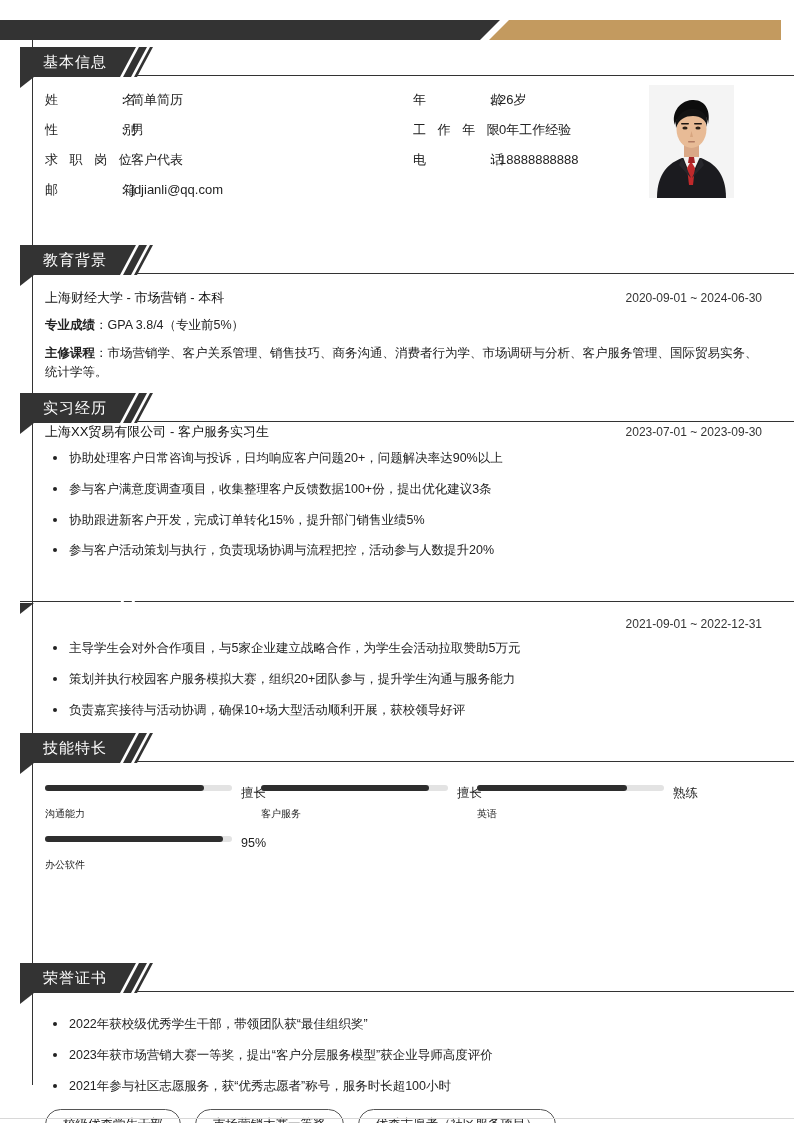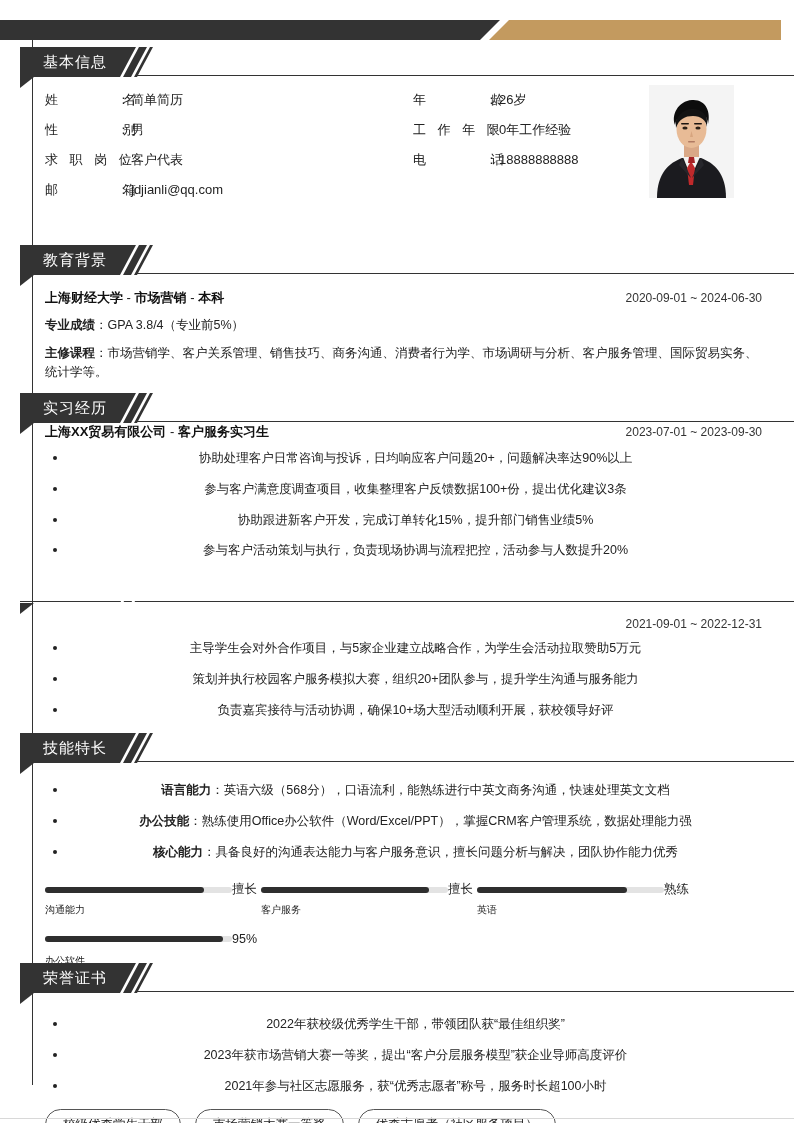"上海财经大学" .row-title b { font-weight: bold -> normal }
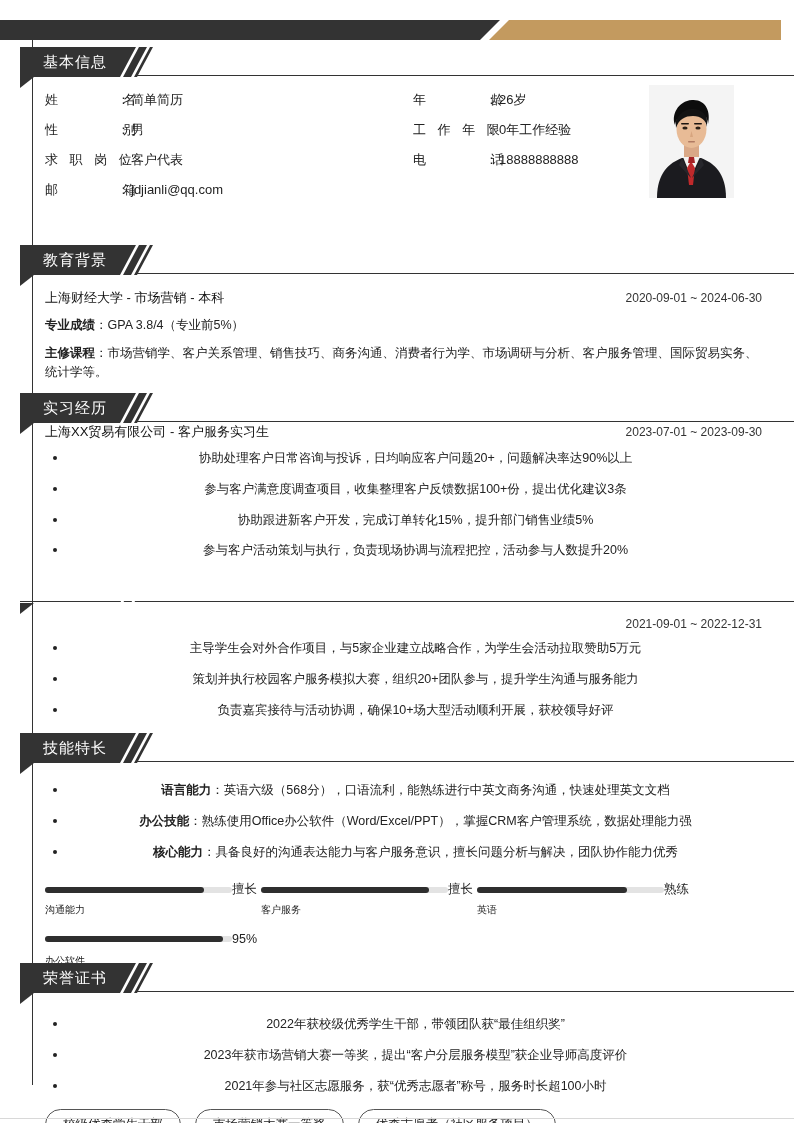"协助处理客户日常咨询与投诉，日均响应客户问题20+，问题解决率达90%以上" ul.bullets { text-align: center -> none }
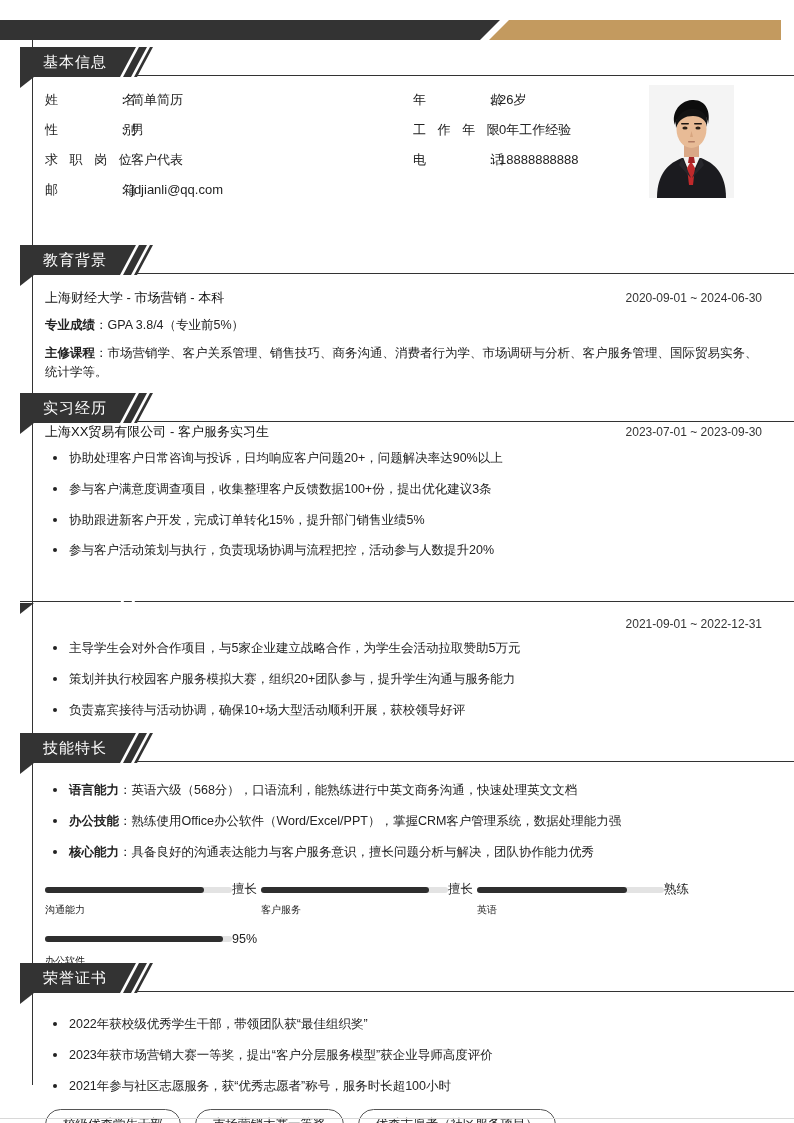"语言能力：英语六级（568分），口语流利，能熟练进行中英文商务沟通，快速处理英文" ul.bullets { html: <ul> <li><b>语言能力</b>：<span>英语六级（568分），口语流利，能熟练进行中英文商务沟通，快速处理英文文档</span></li> <li><b>办公技能</b>：<span>熟练使用Office办公软件（Word/Excel/PPT），掌握CRM客户管理系统，数据处理能力强</span></li> <li><b>核心能力</b>：<span>具备良好的沟通表达能力与客户服务意识，擅长问题分析与解决，团队协作能力优秀</span></li> </ul> -> none }
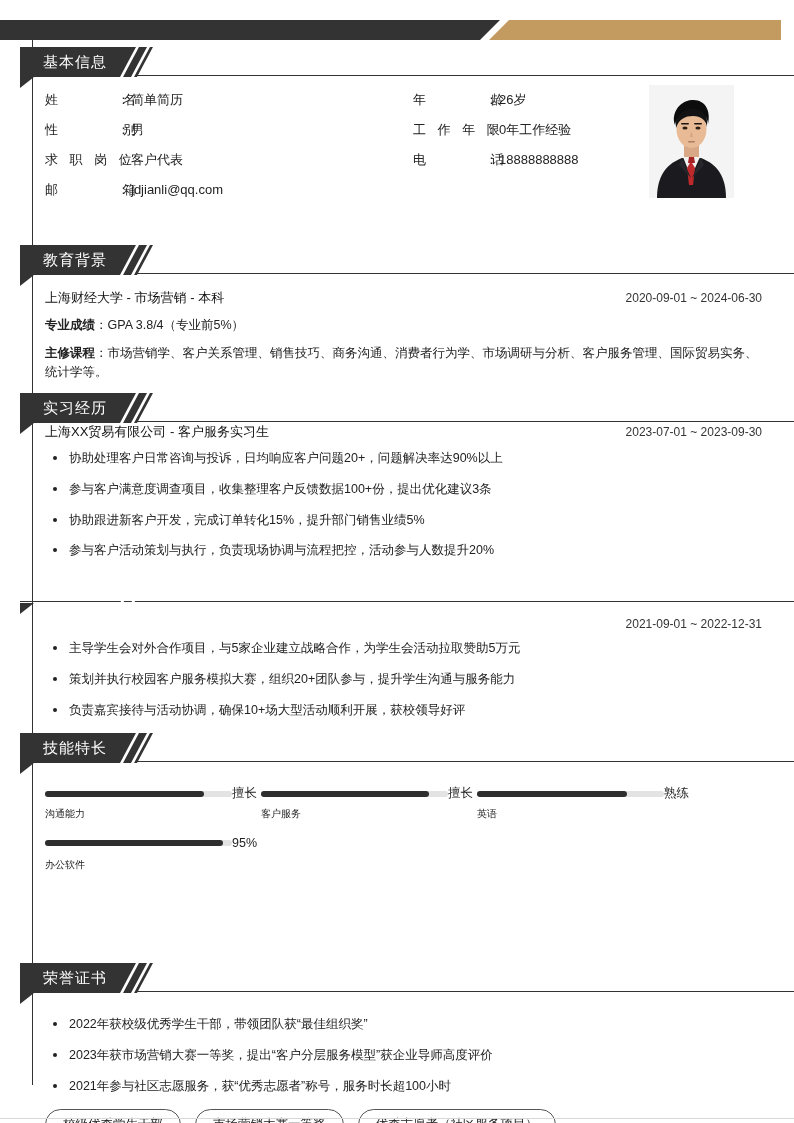"擅长" .bar-row { align-items: center -> flex-start; gap: none -> 9px }
